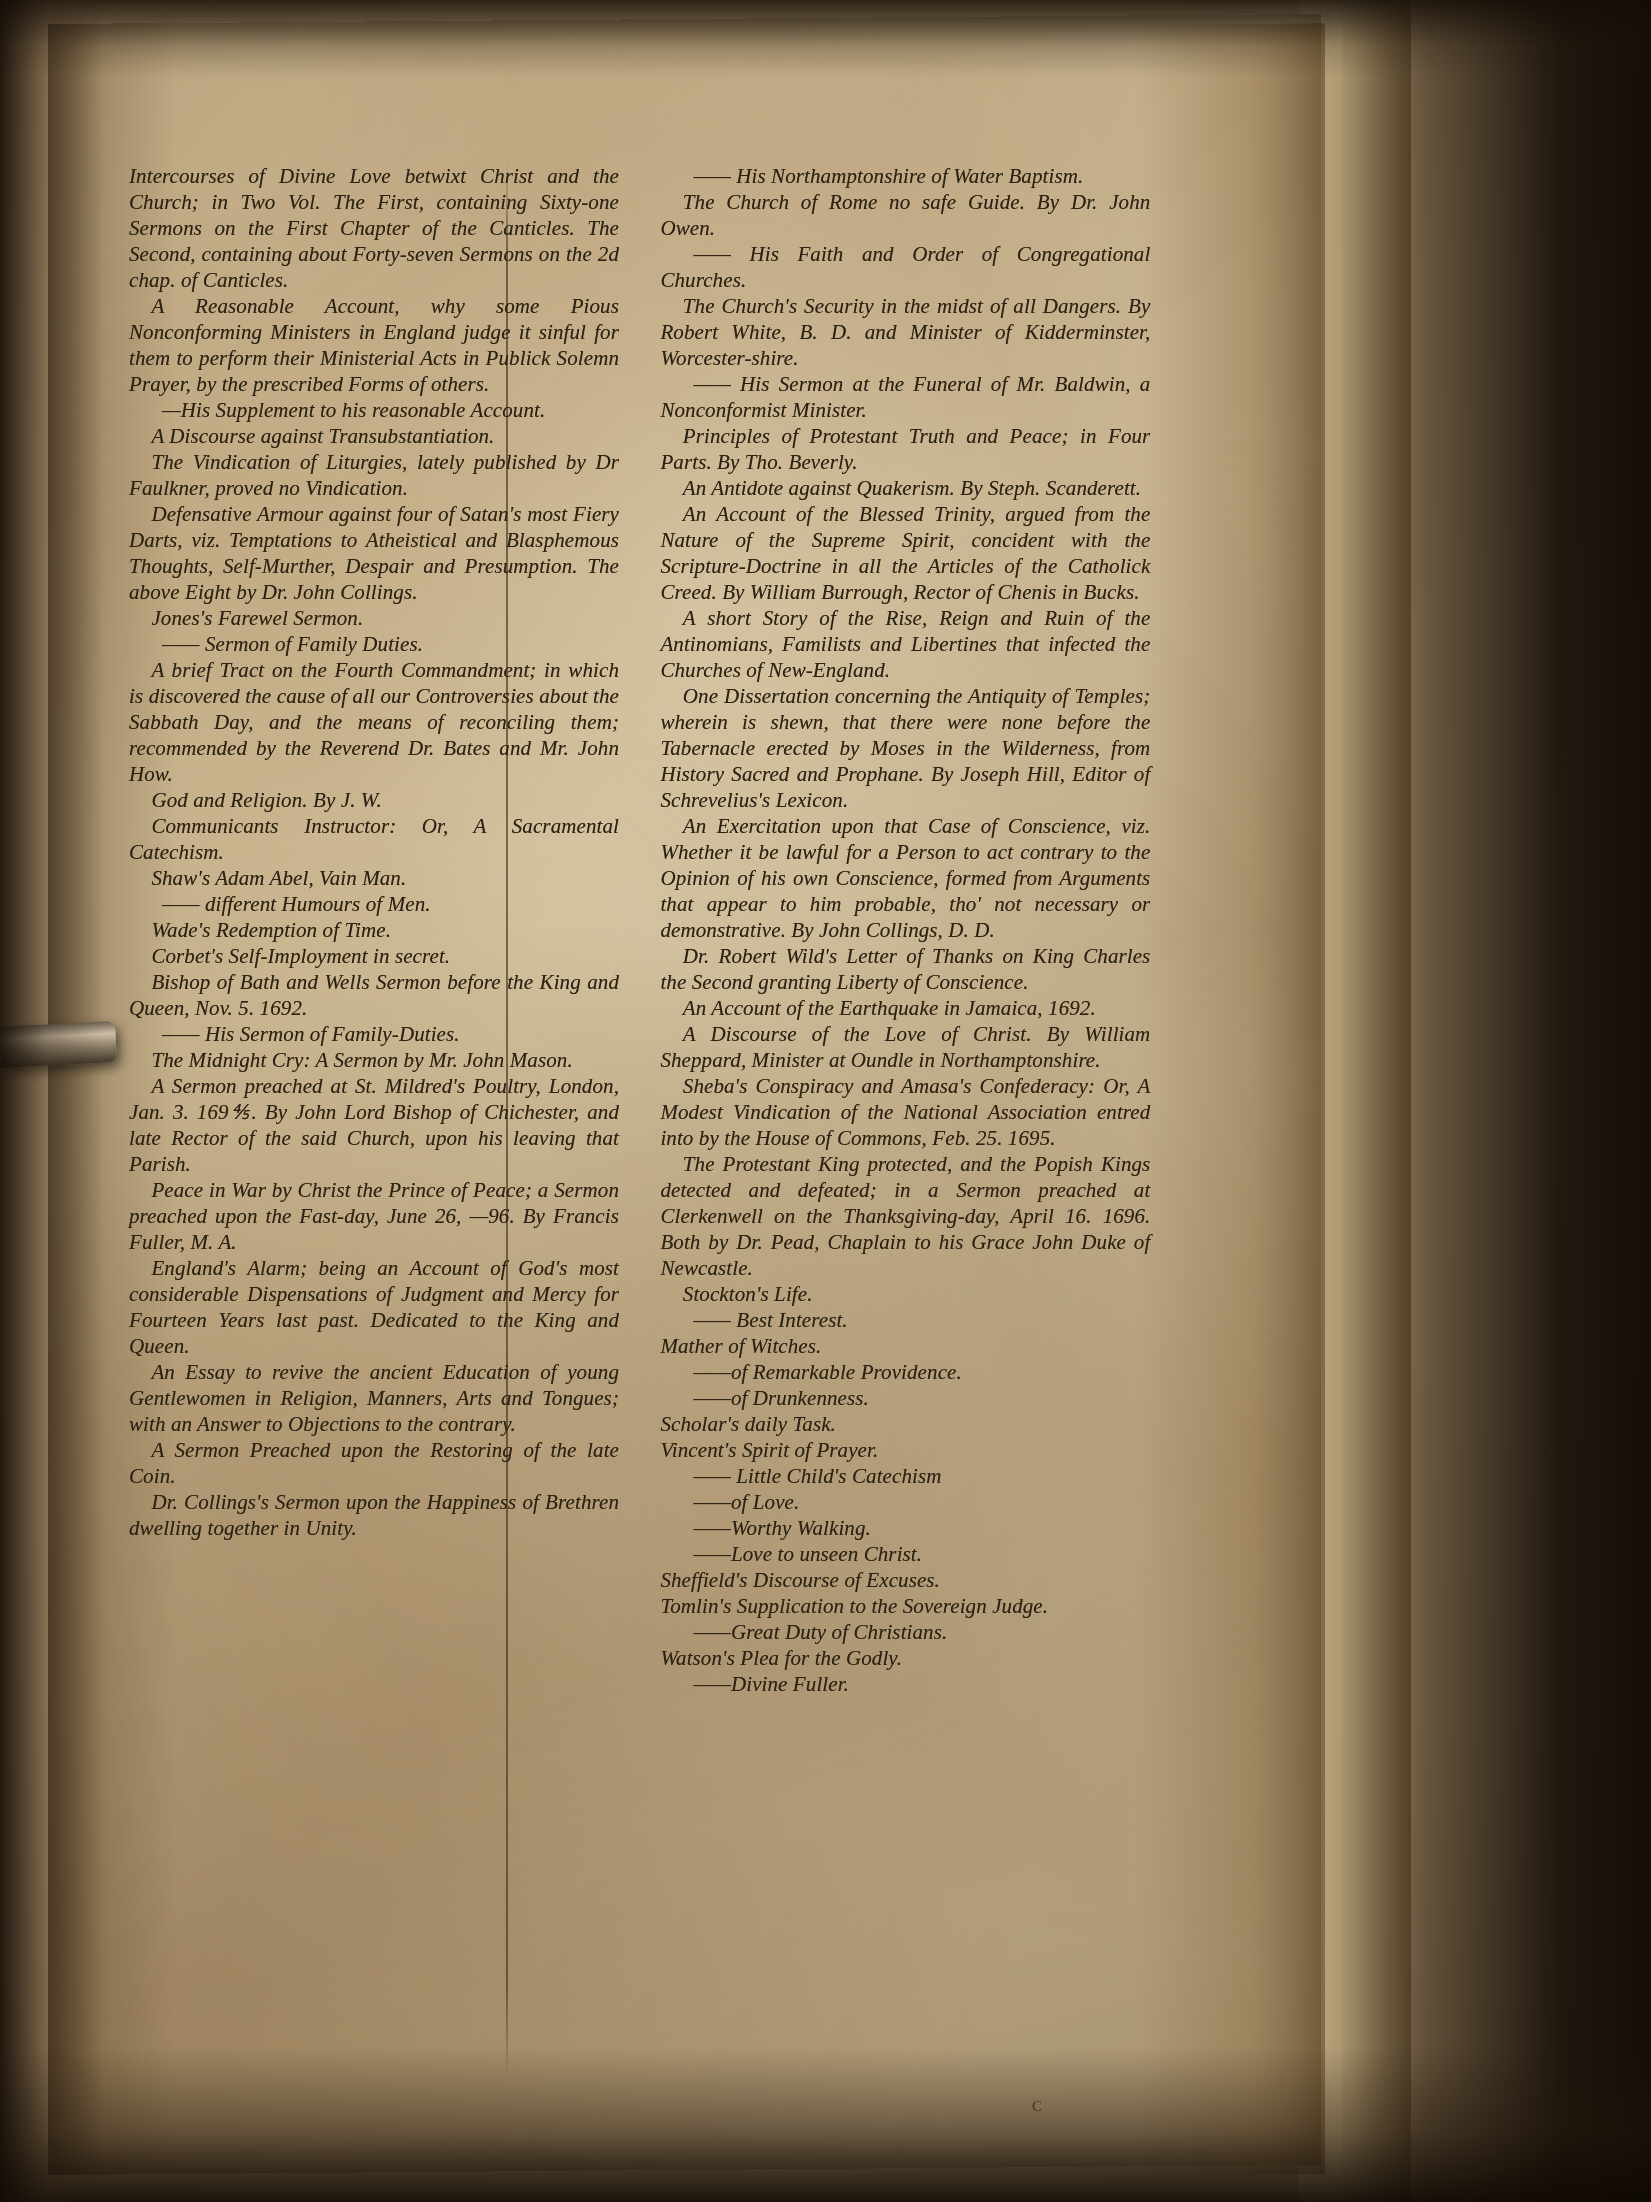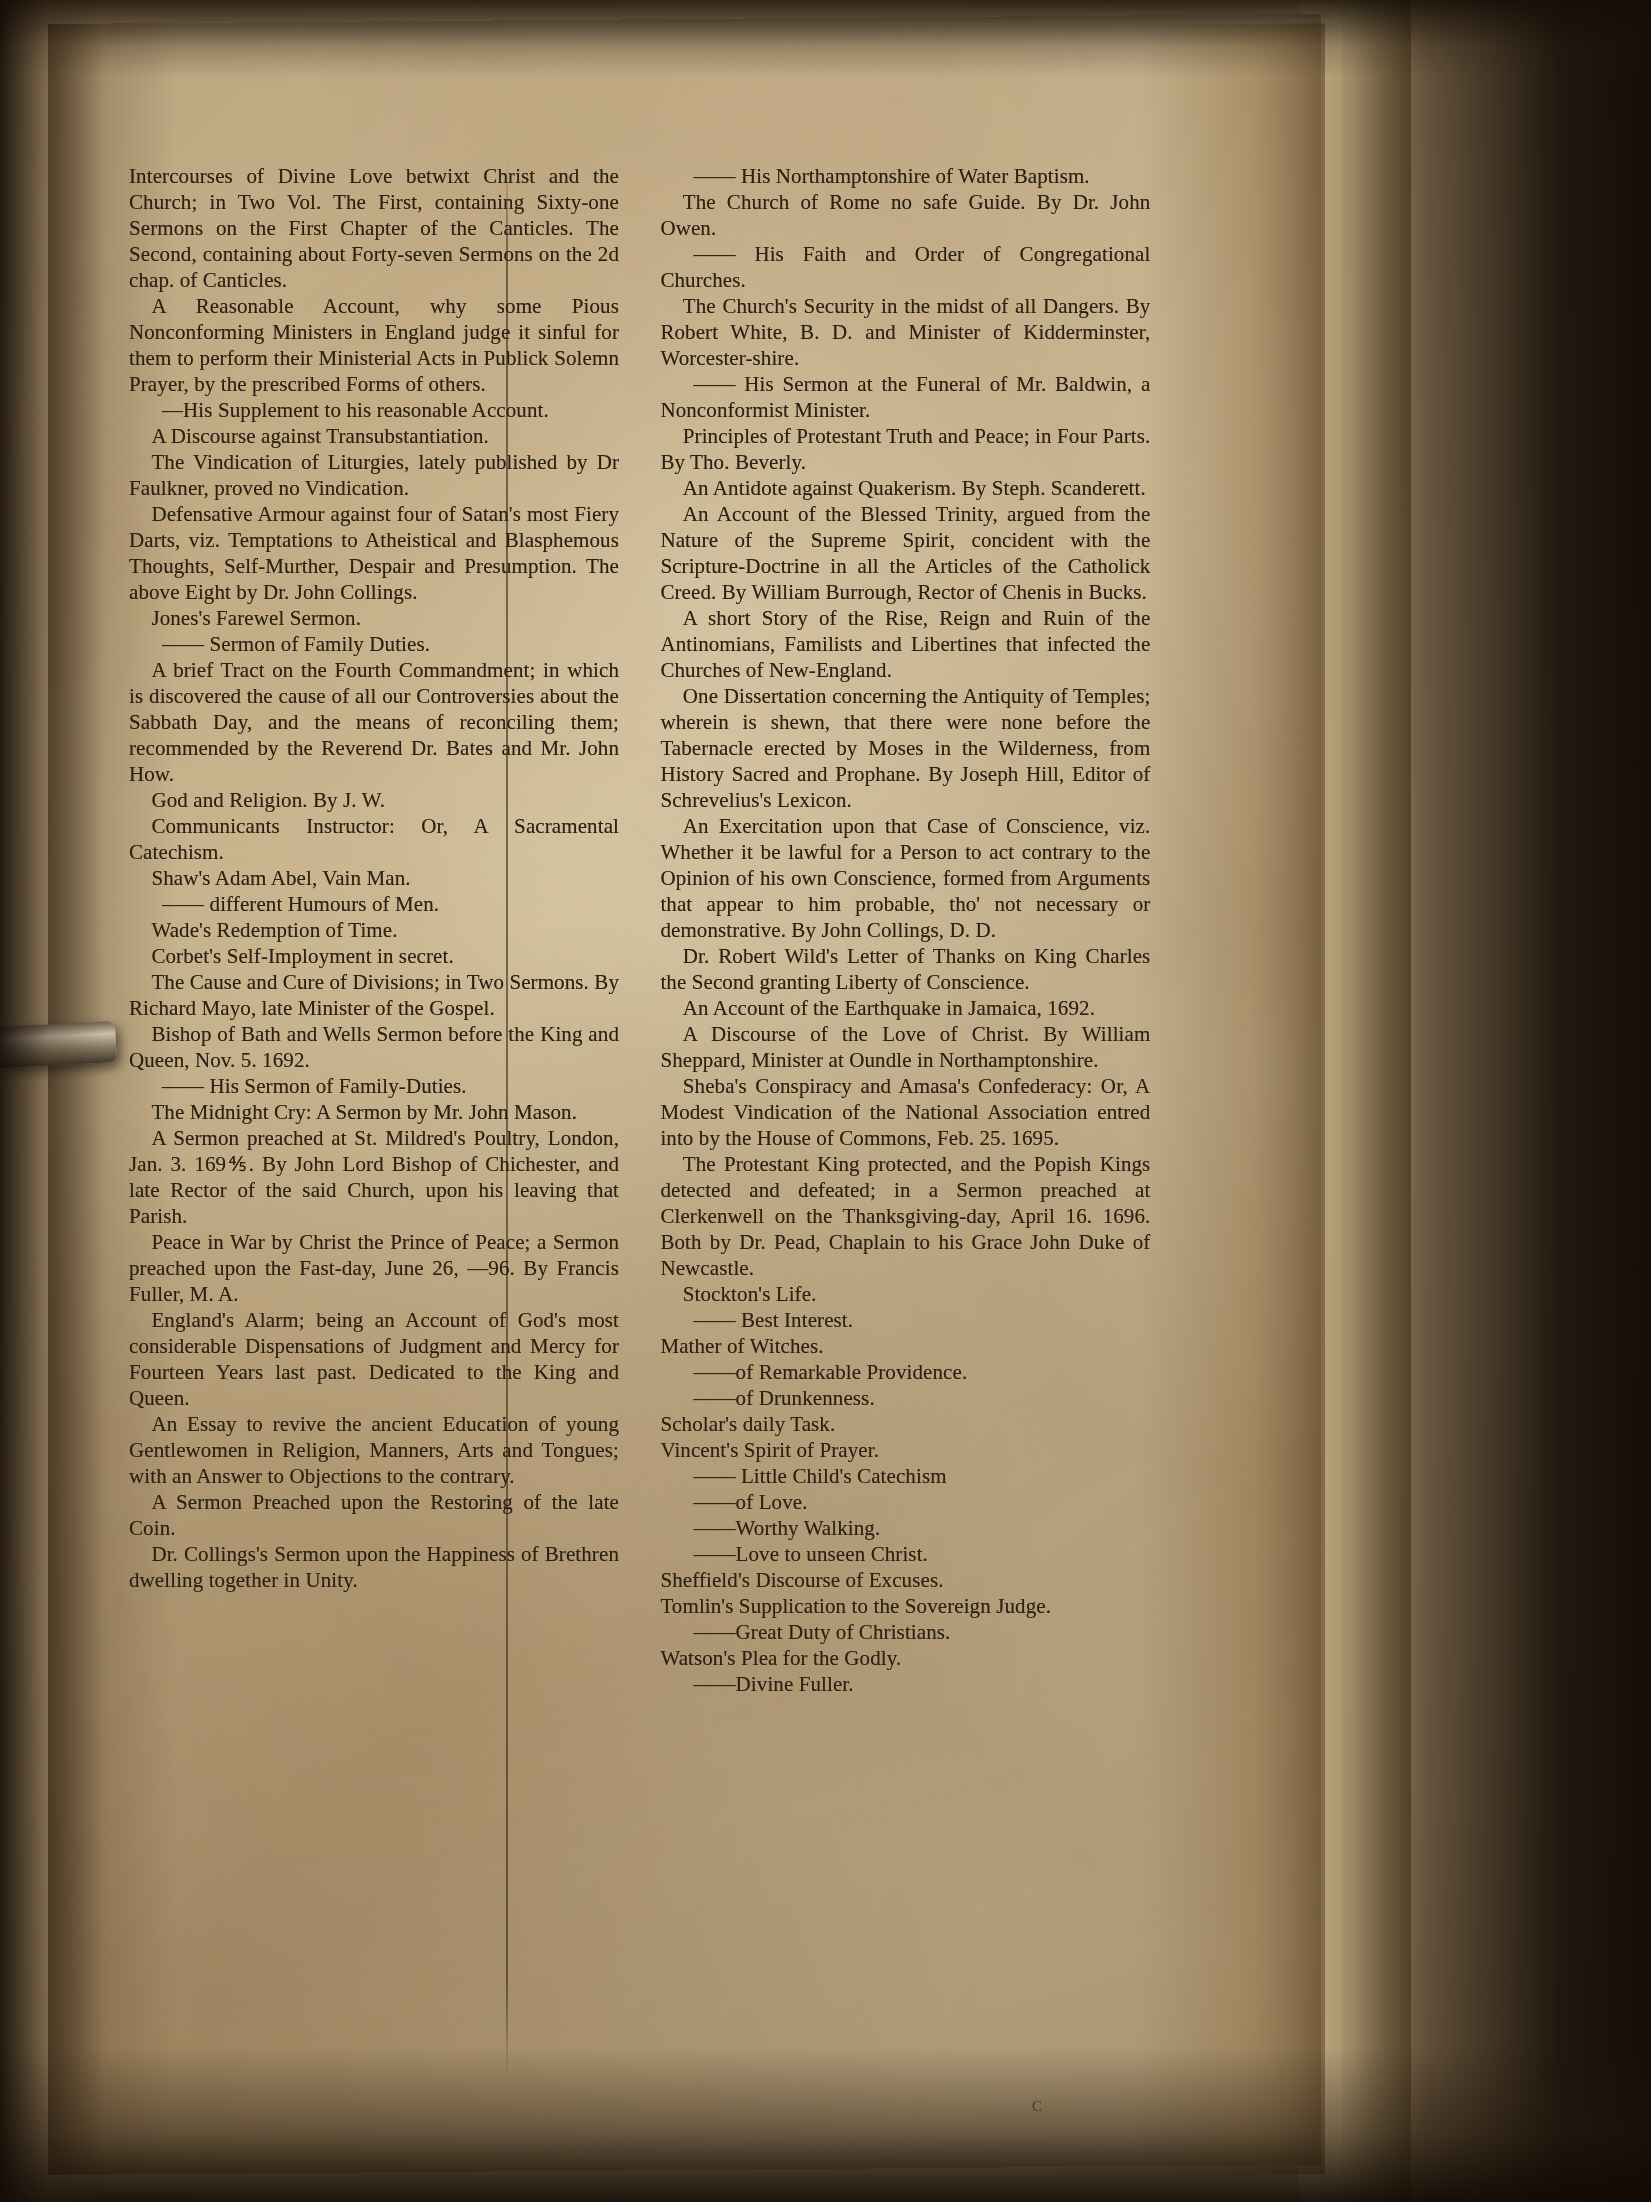"Intercourses of Divine Love betwixt" #textblock { font-style: none -> italic }
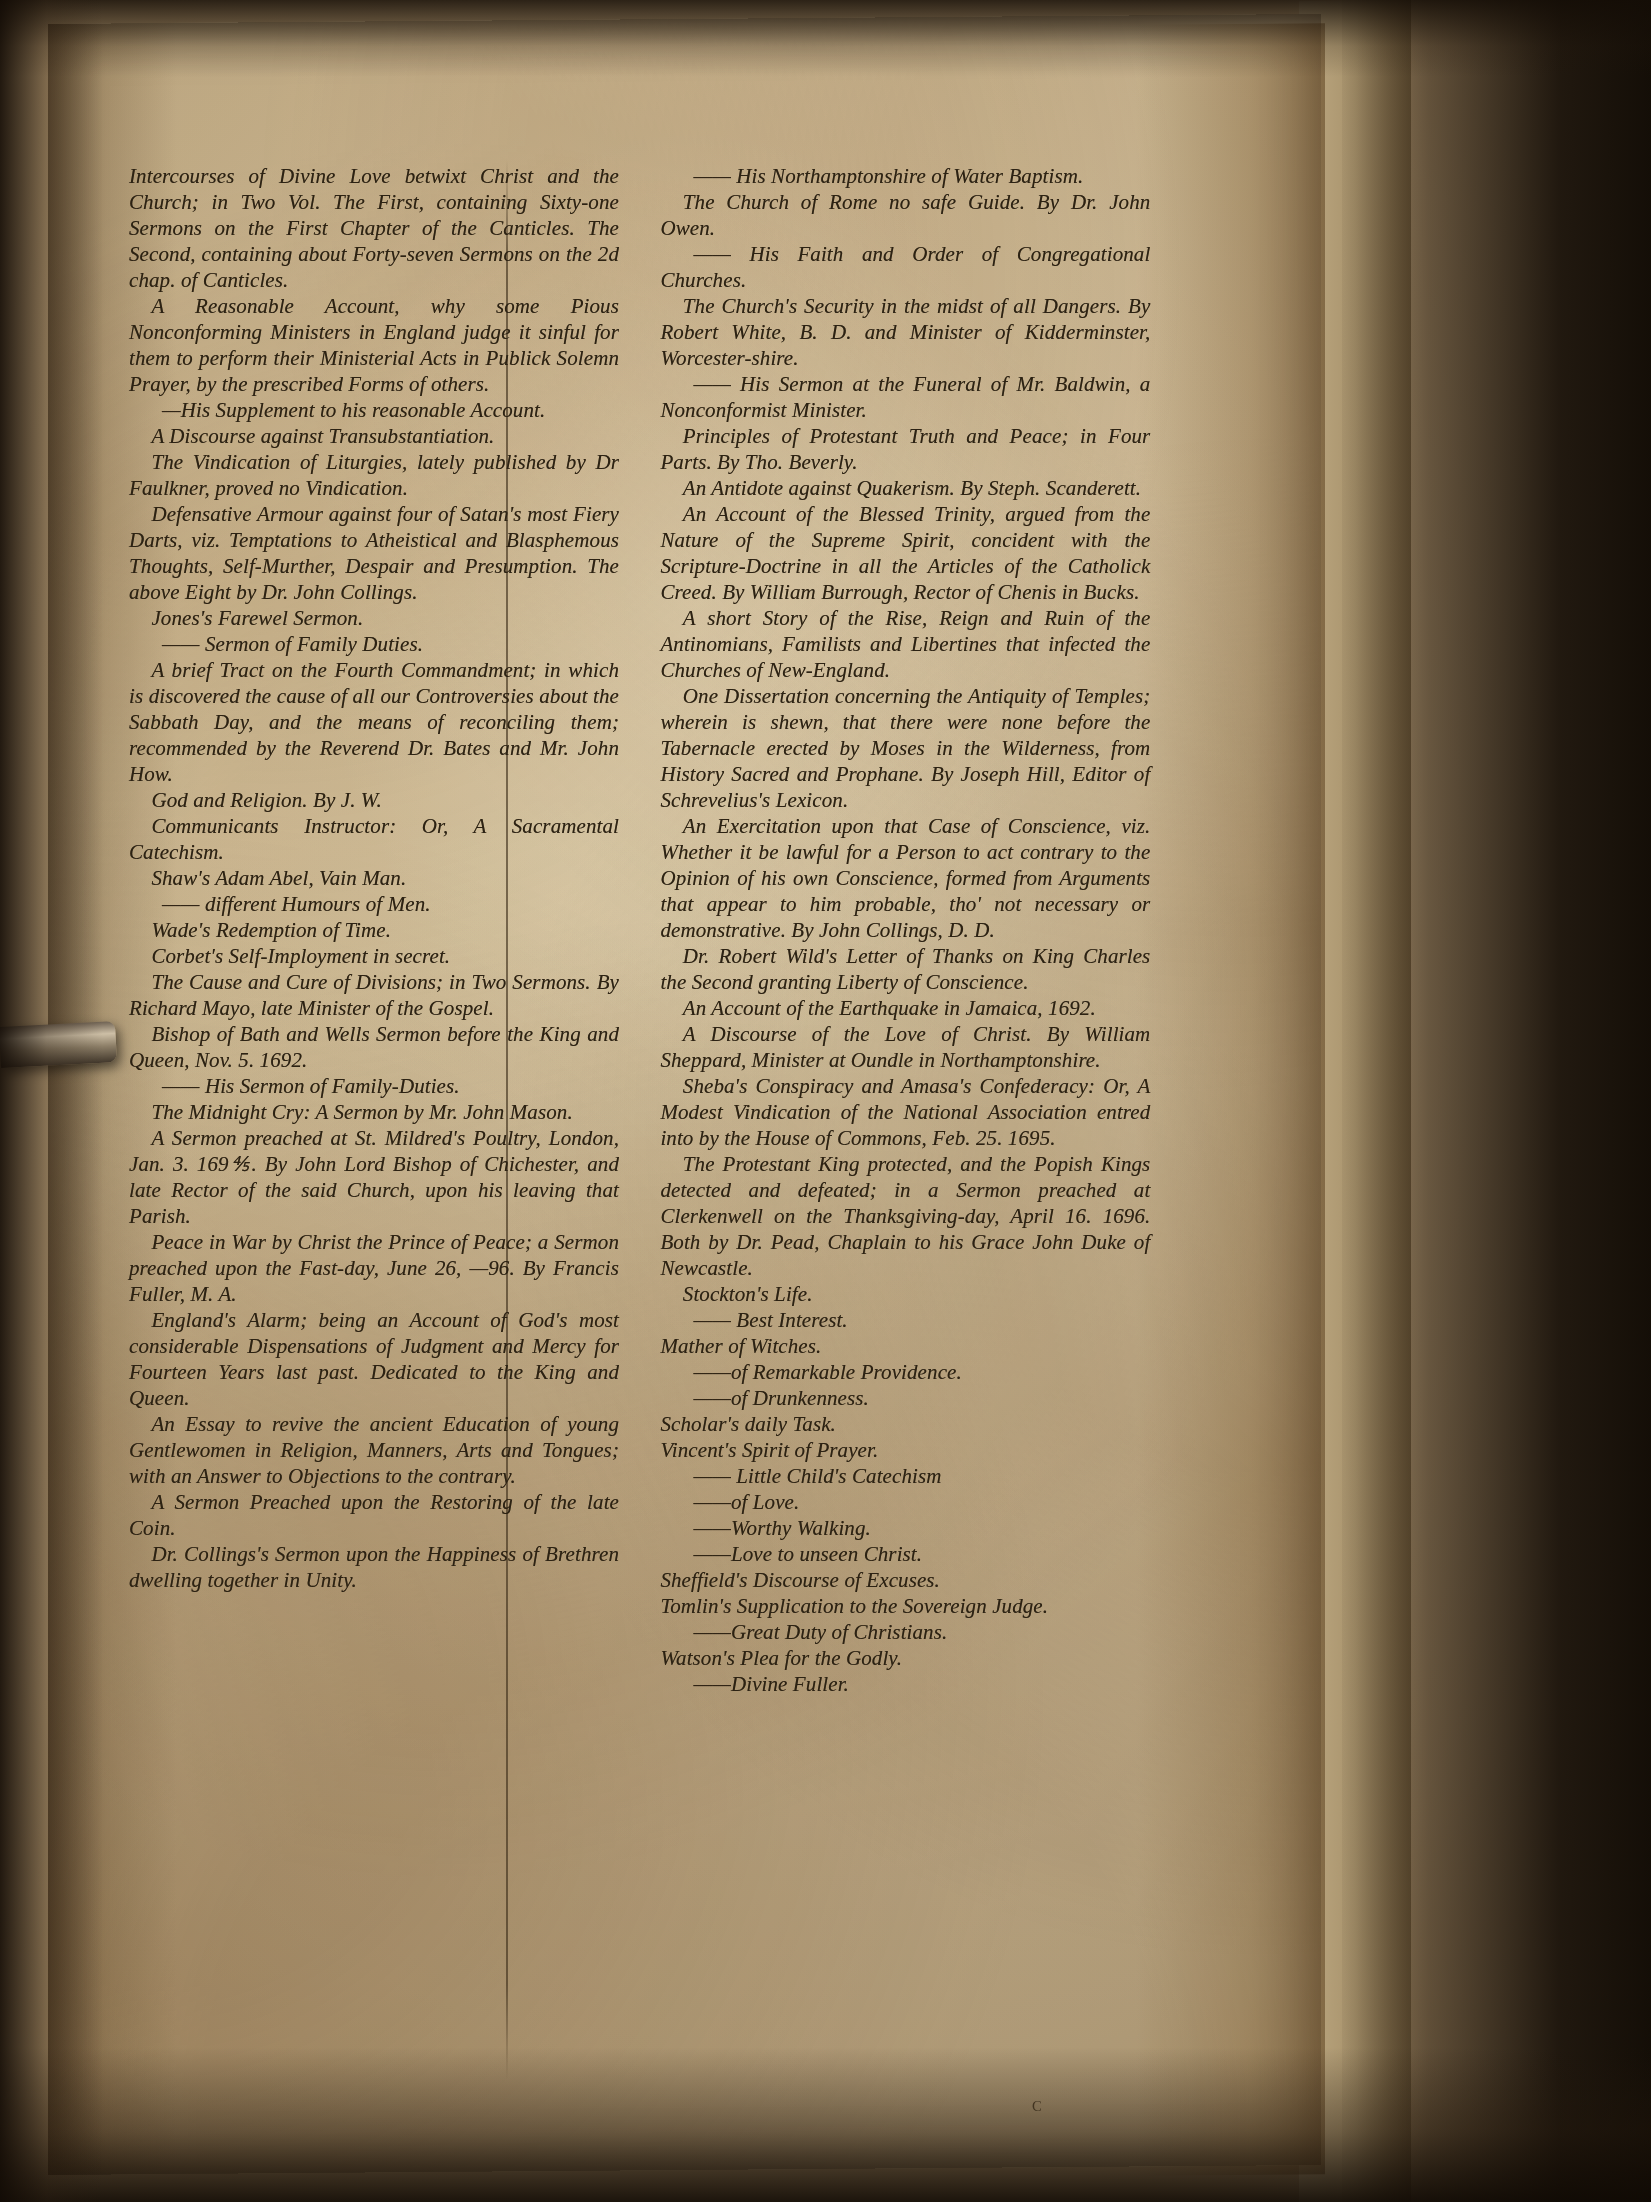"The Cause and Cure of" p.entry { html: <p>The Cause and Cure of Divisions; in Two Sermons. By Richard Mayo, late Minister of the Gospel.</p> -> none }
